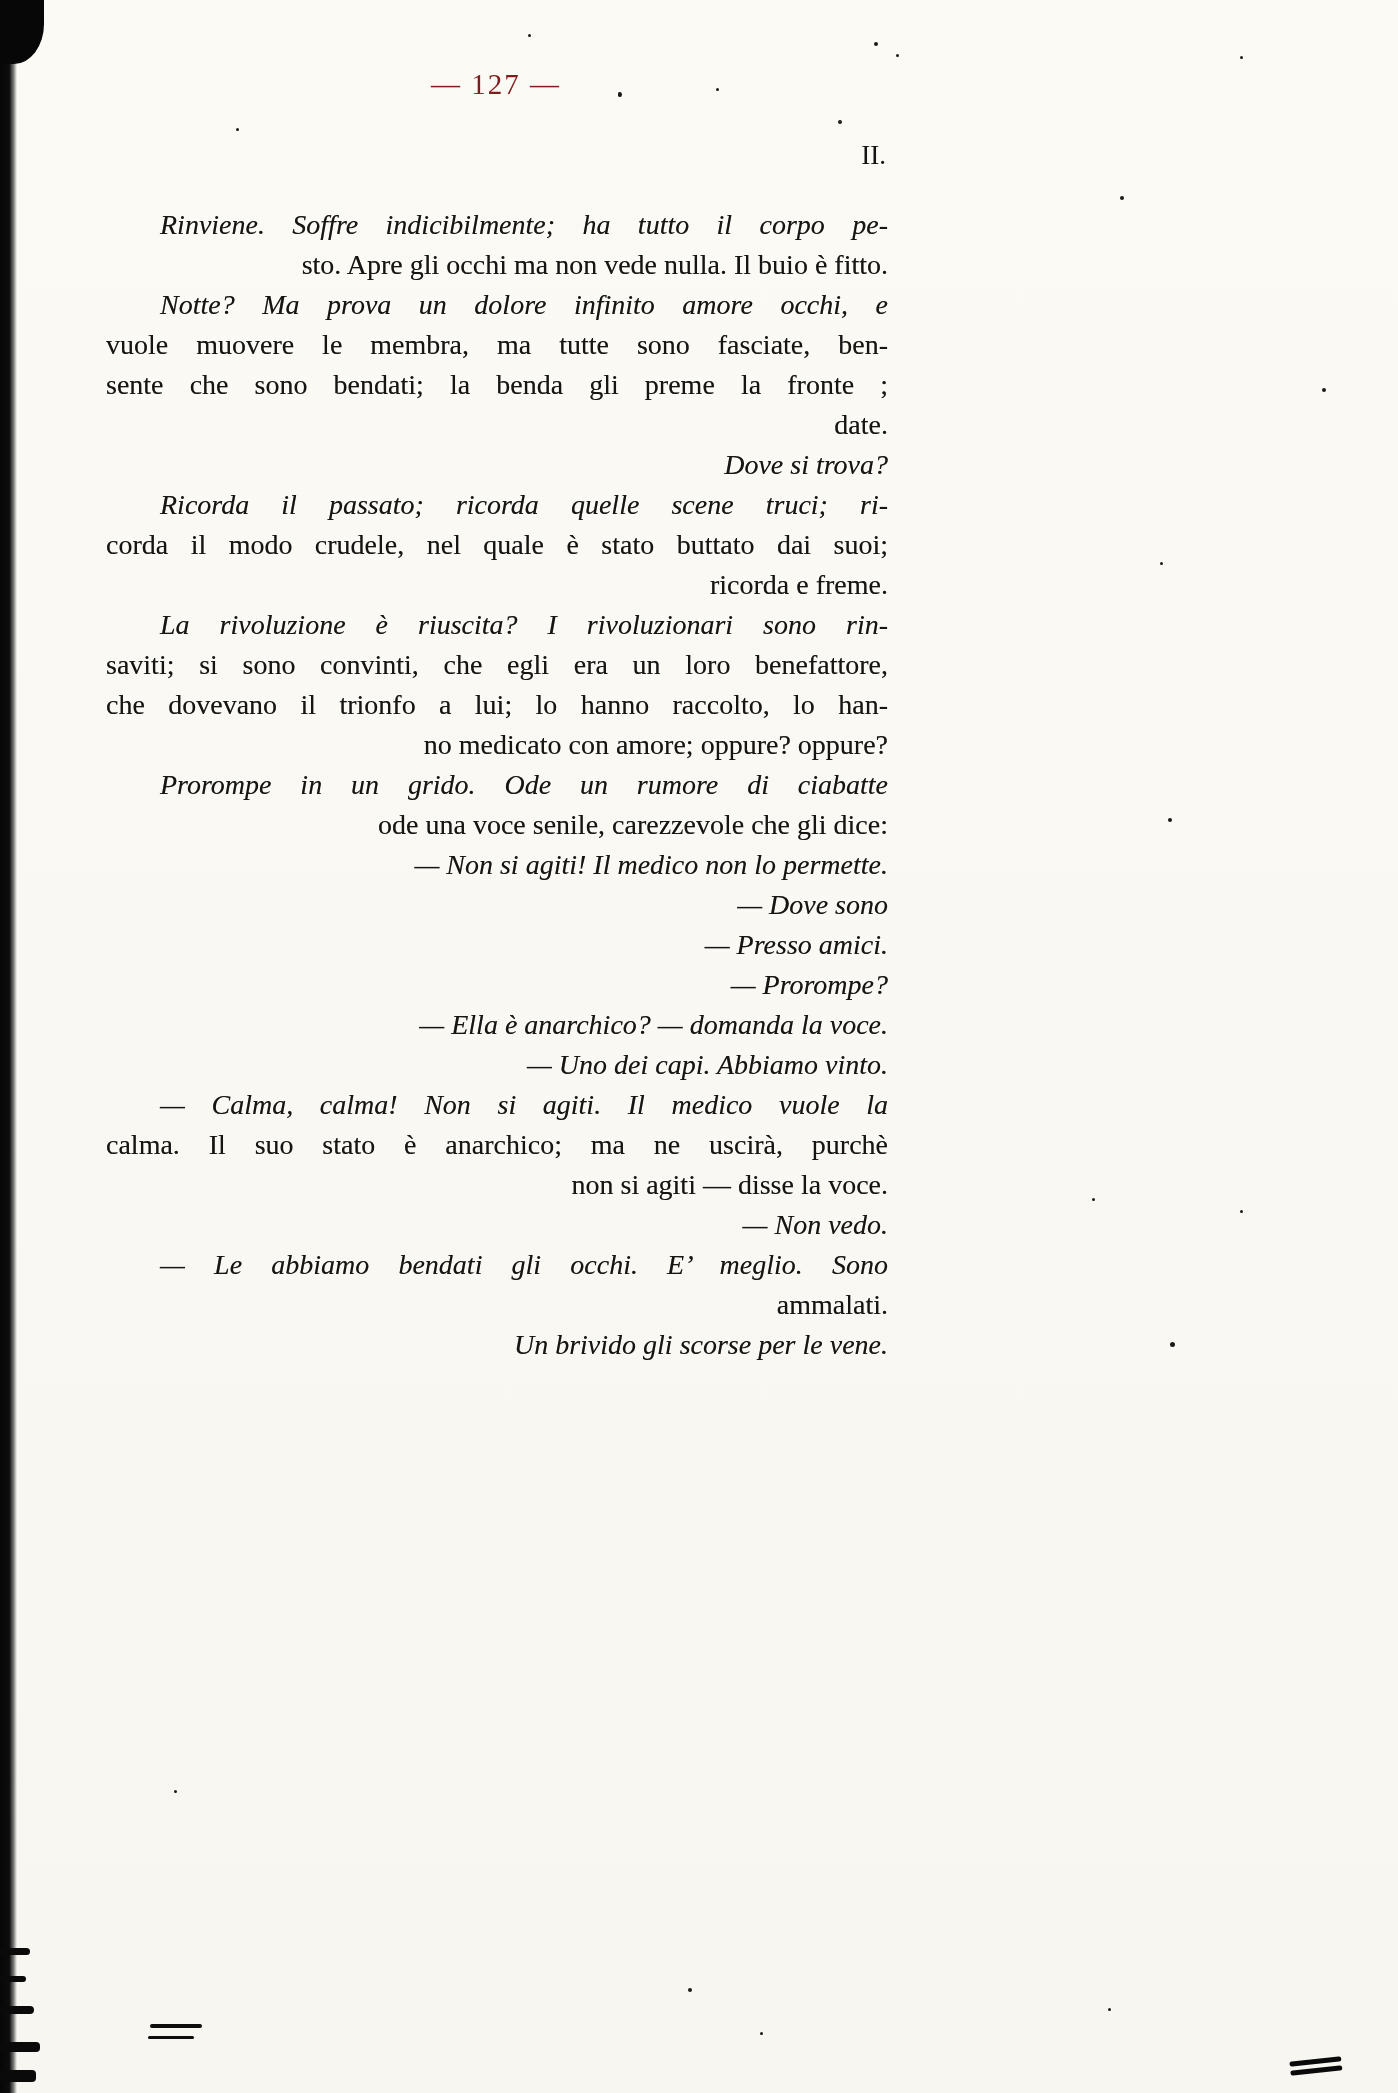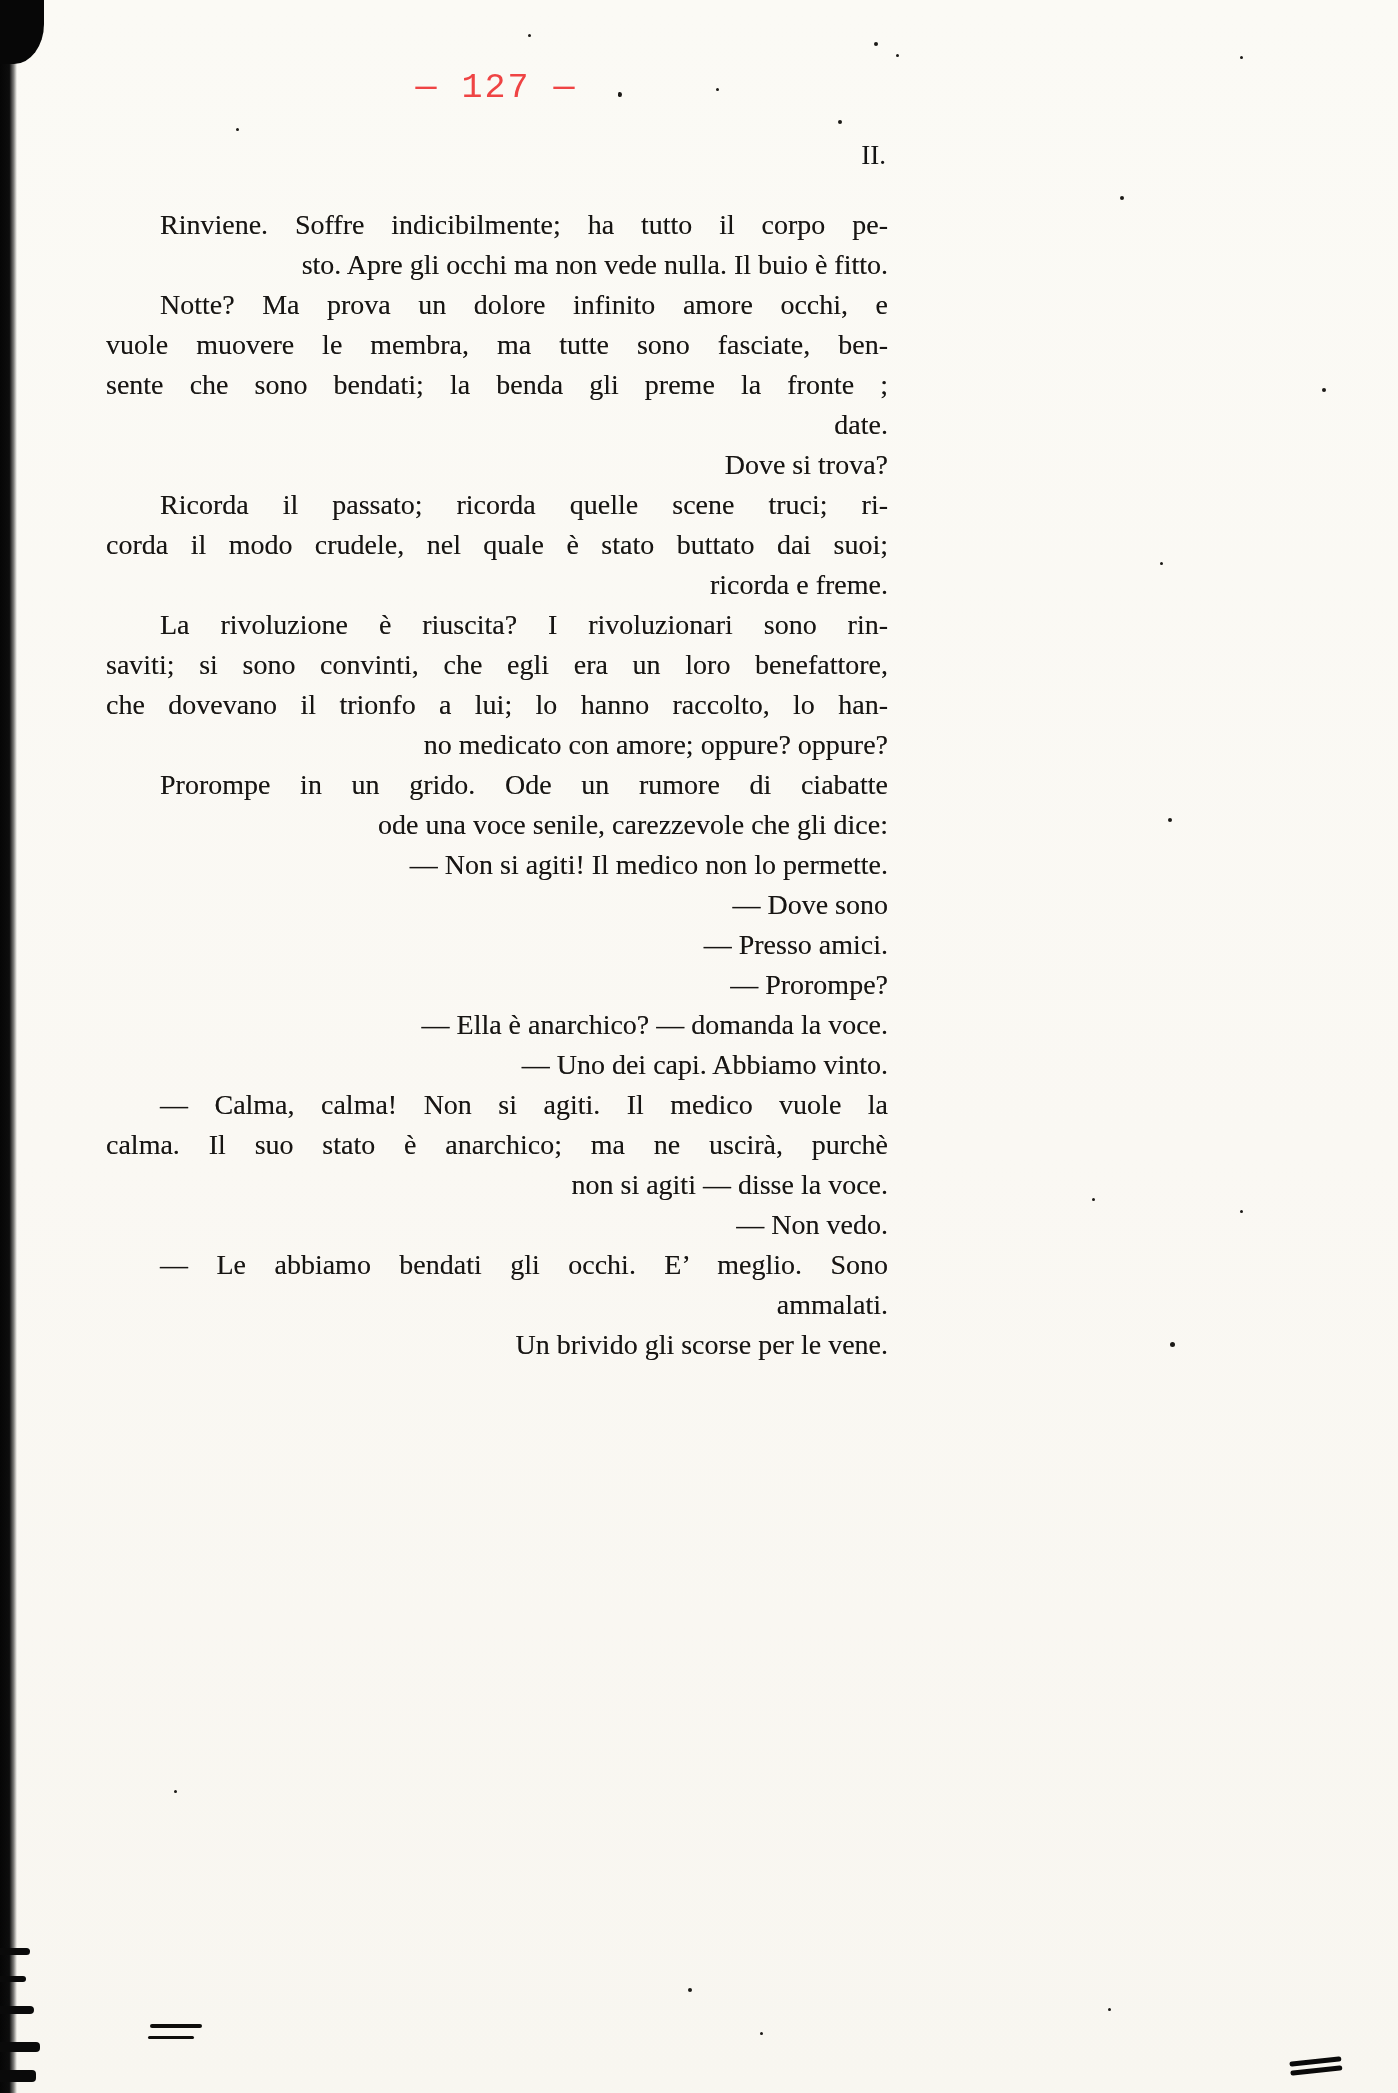"— 127 —" .page-header { color: #ef4444 -> #7f1d1d; font-family: Liberation Mono, monospace -> none; font-size: 35px -> 29px }
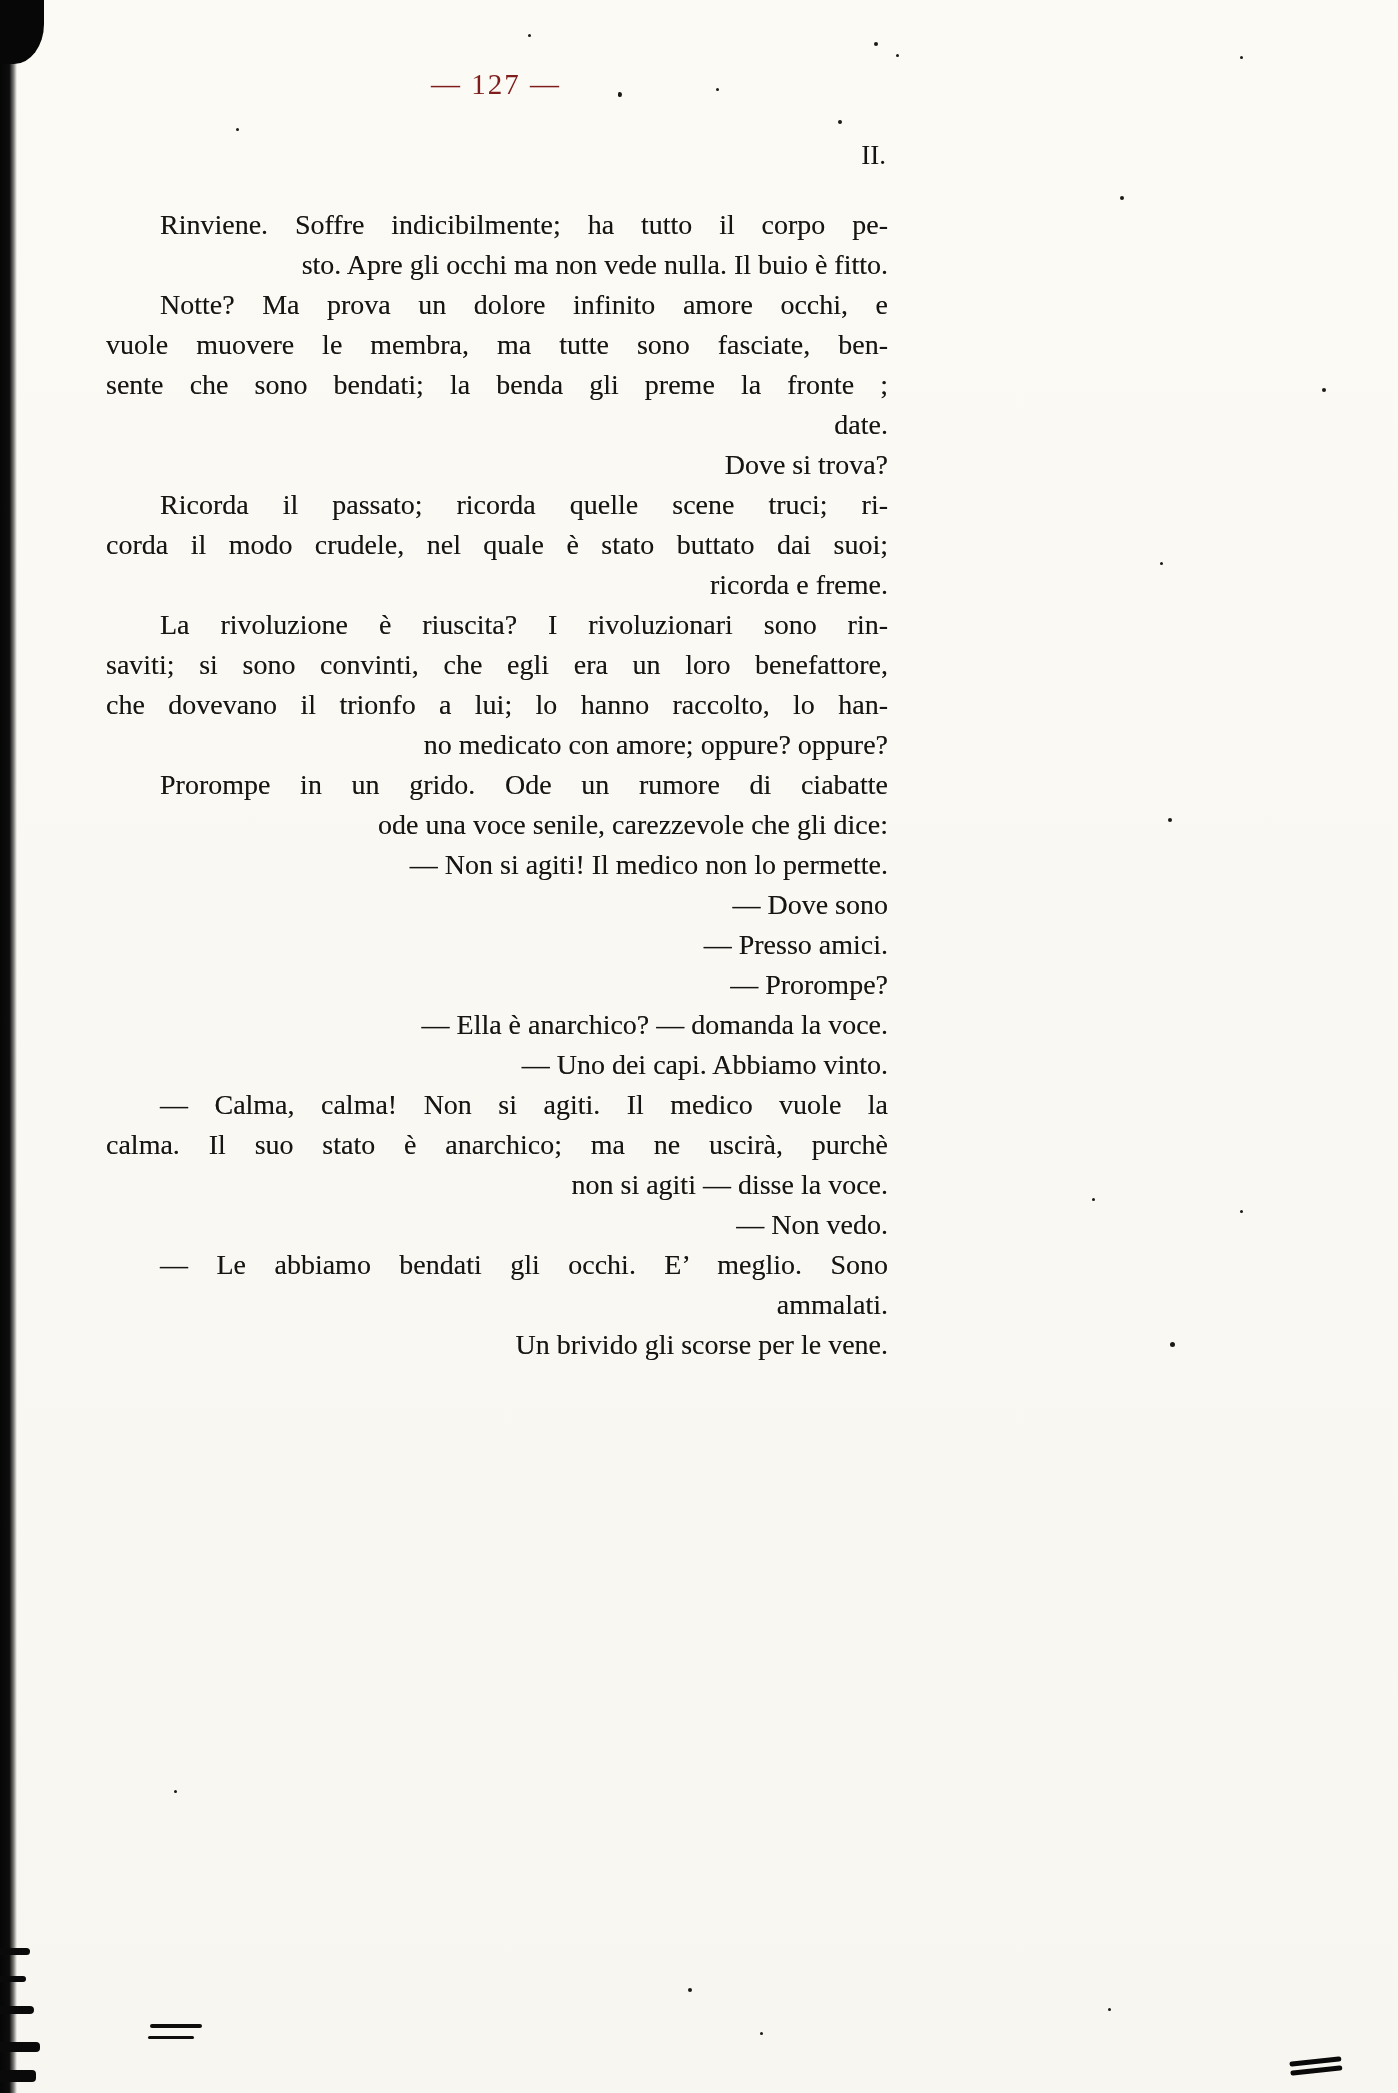"Rinviene. Soffre indicibilmente; ha" .line.indent { font-style: none -> italic }
